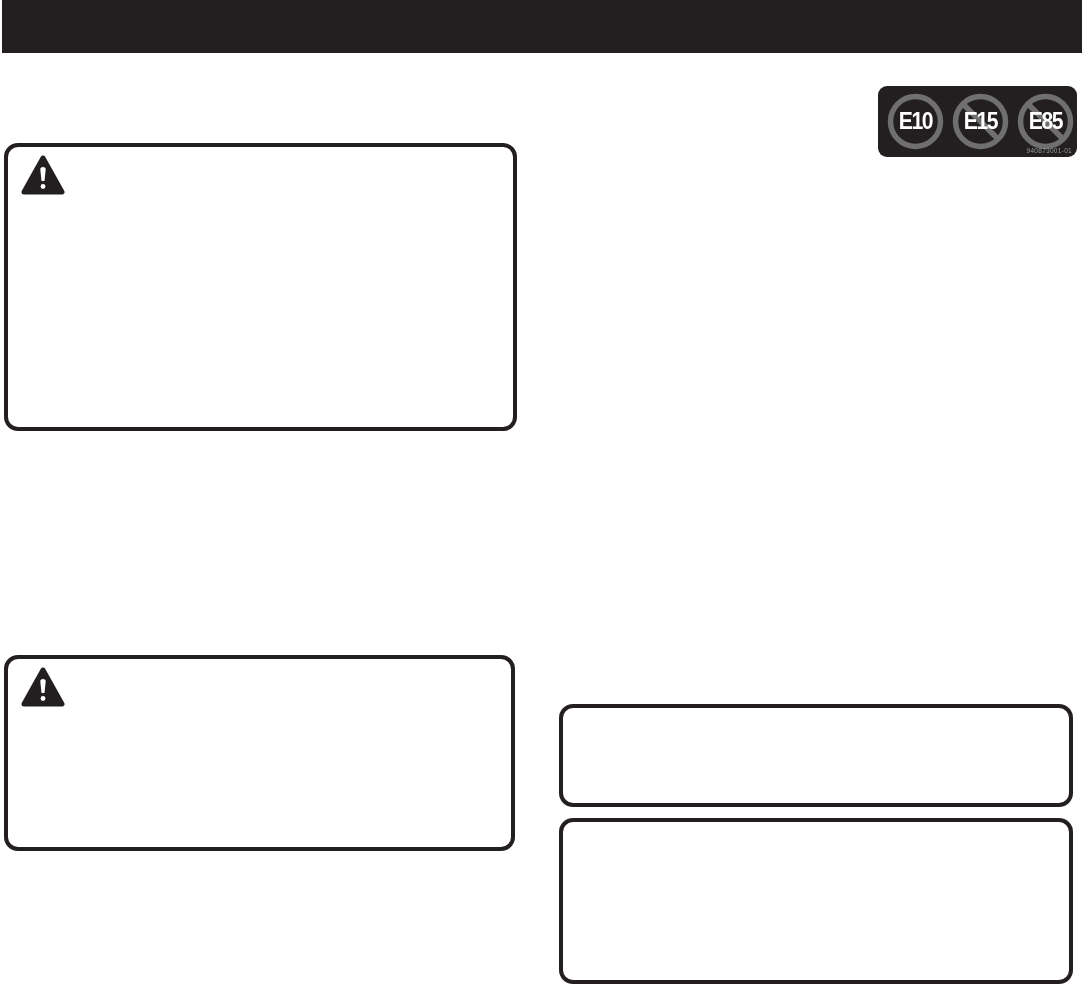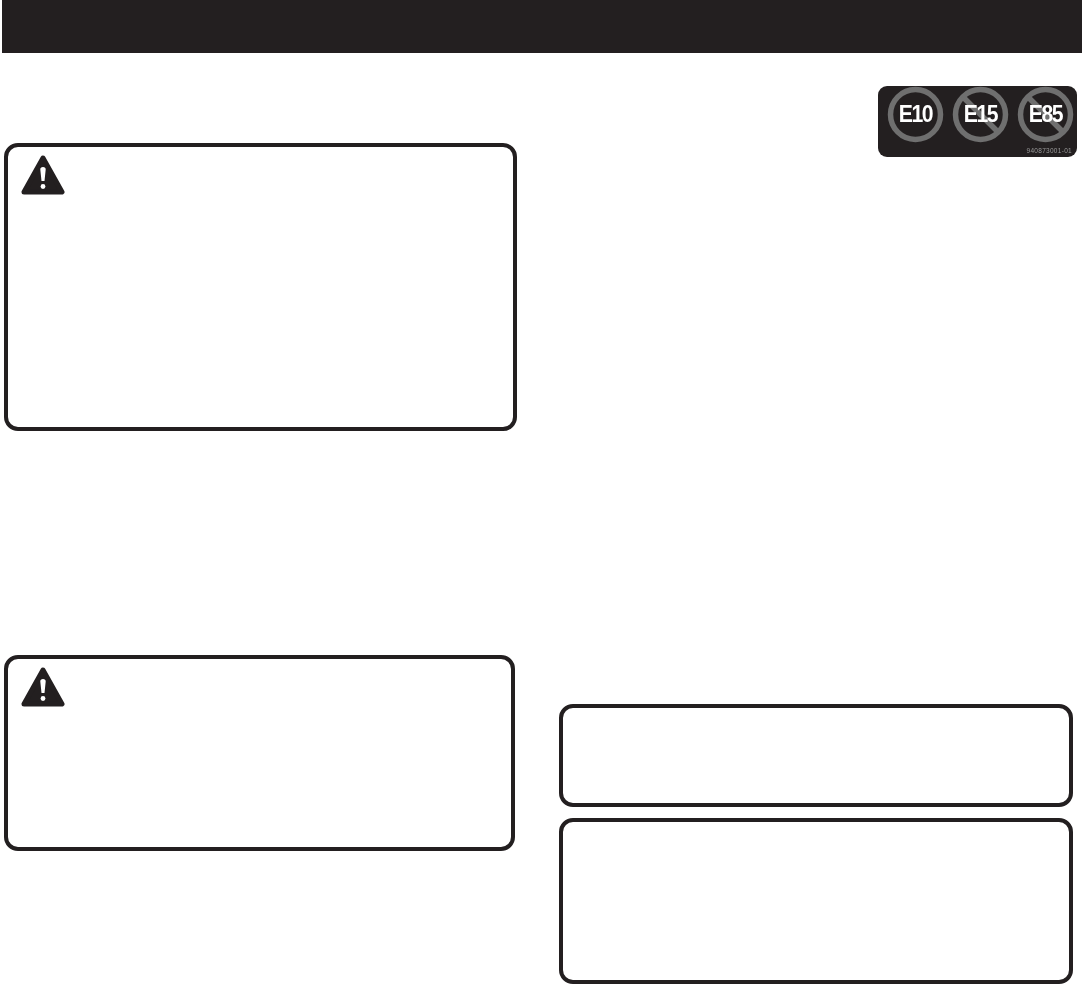"E10" .fuel-label { align-items: none -> center }
